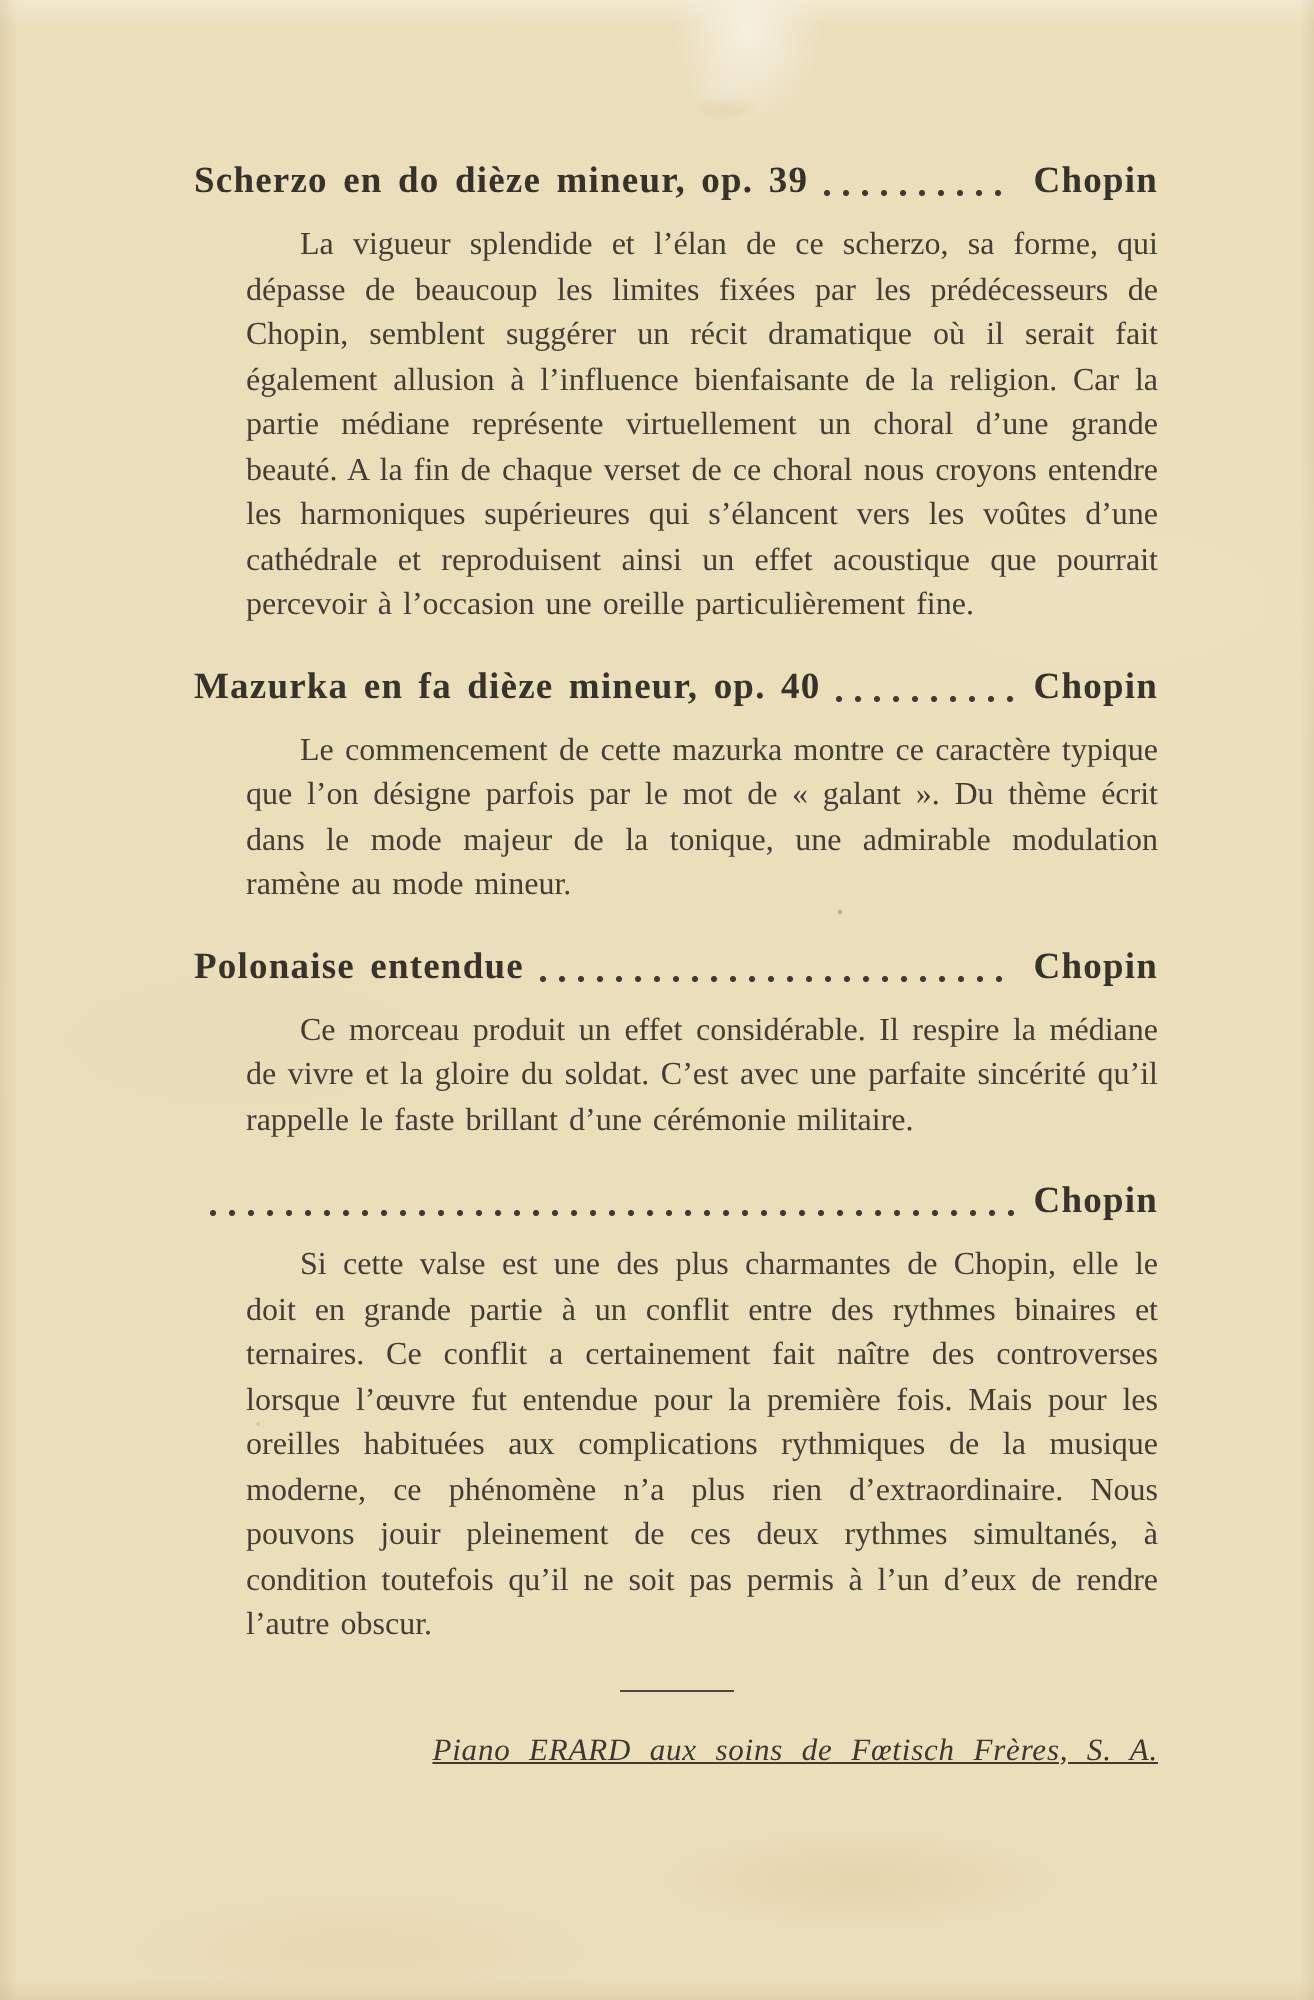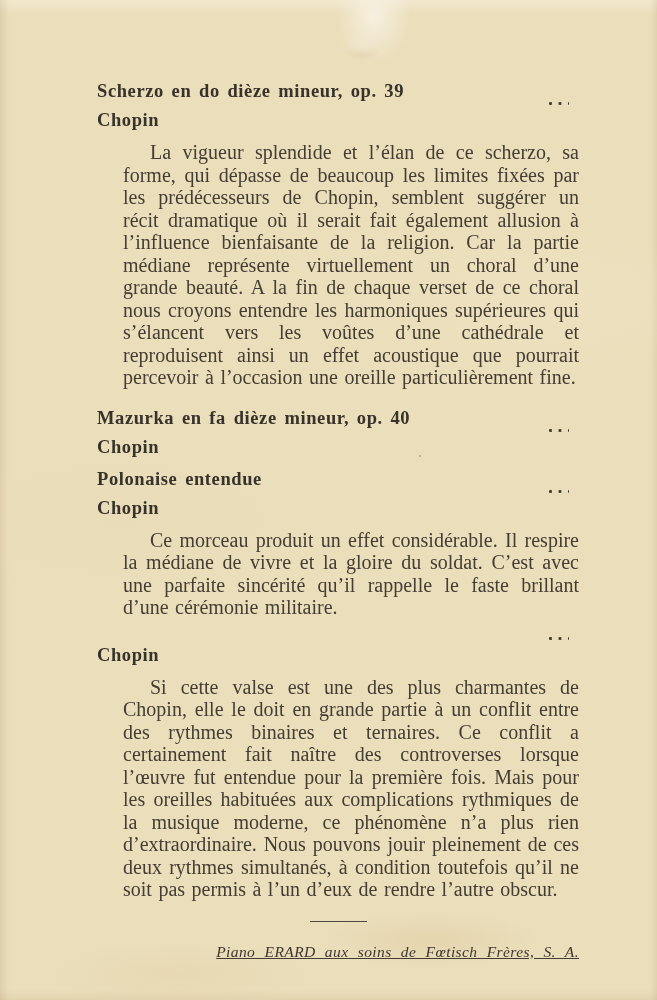"Scherzo en do dièze mineur," .entry-heading { flex-direction: column -> none }
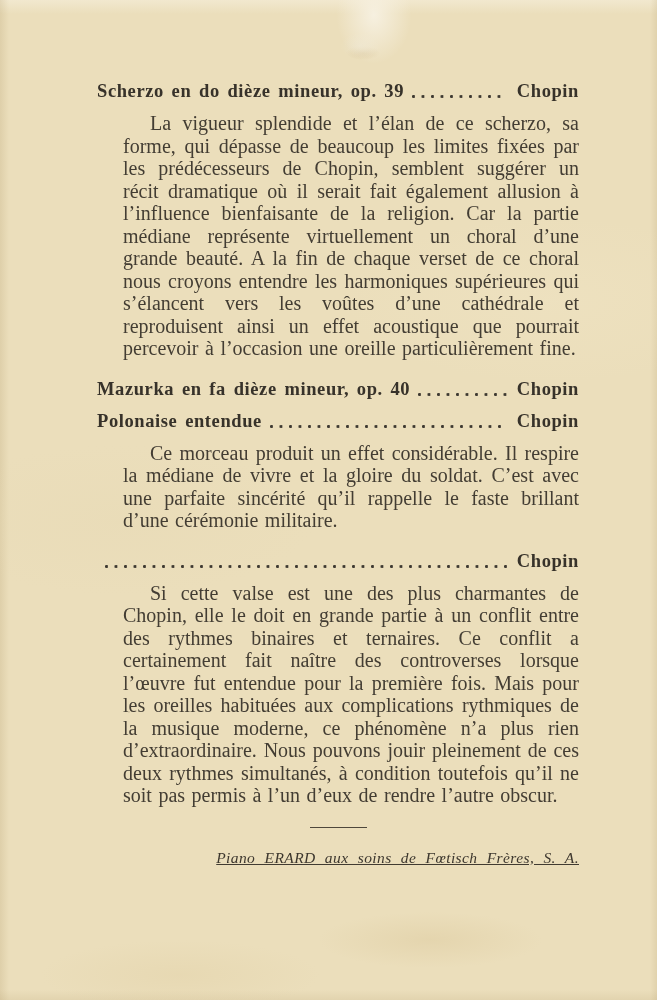"La vigueur splendide et l’élan" .body-par { font-size: 20px -> 16px }
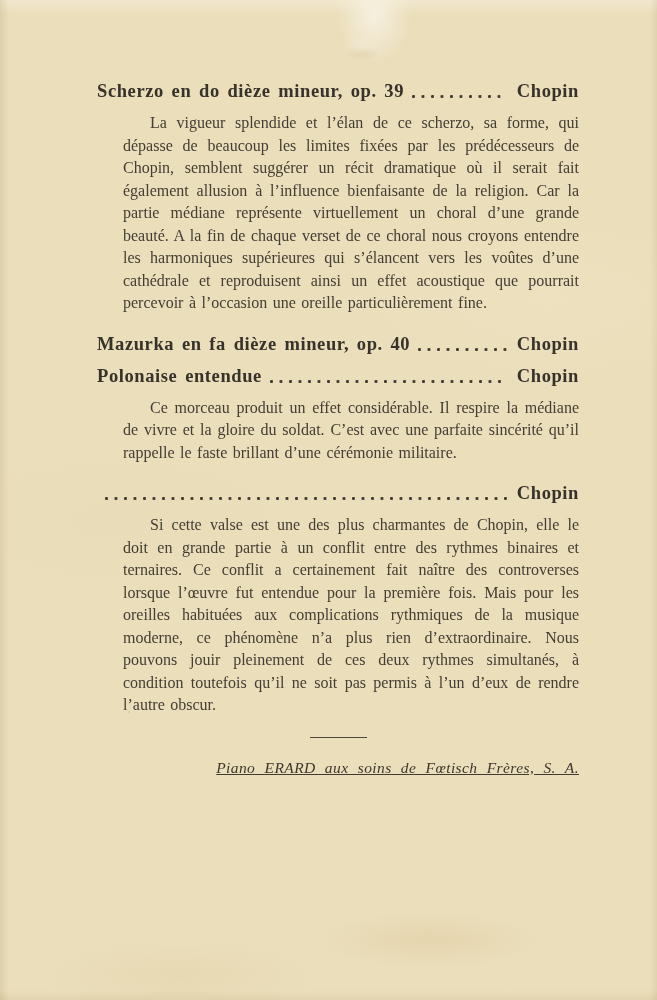"Le commencement de cette mazurka" p.body-par { html: none -> <p>Le commencement de cette mazurka montre ce caractère typique que l’on désigne parfois par le mot de « galant ». Du thème écrit dans le mode majeur de la tonique, une admirable modulation ramène au mode mineur.</p> }
